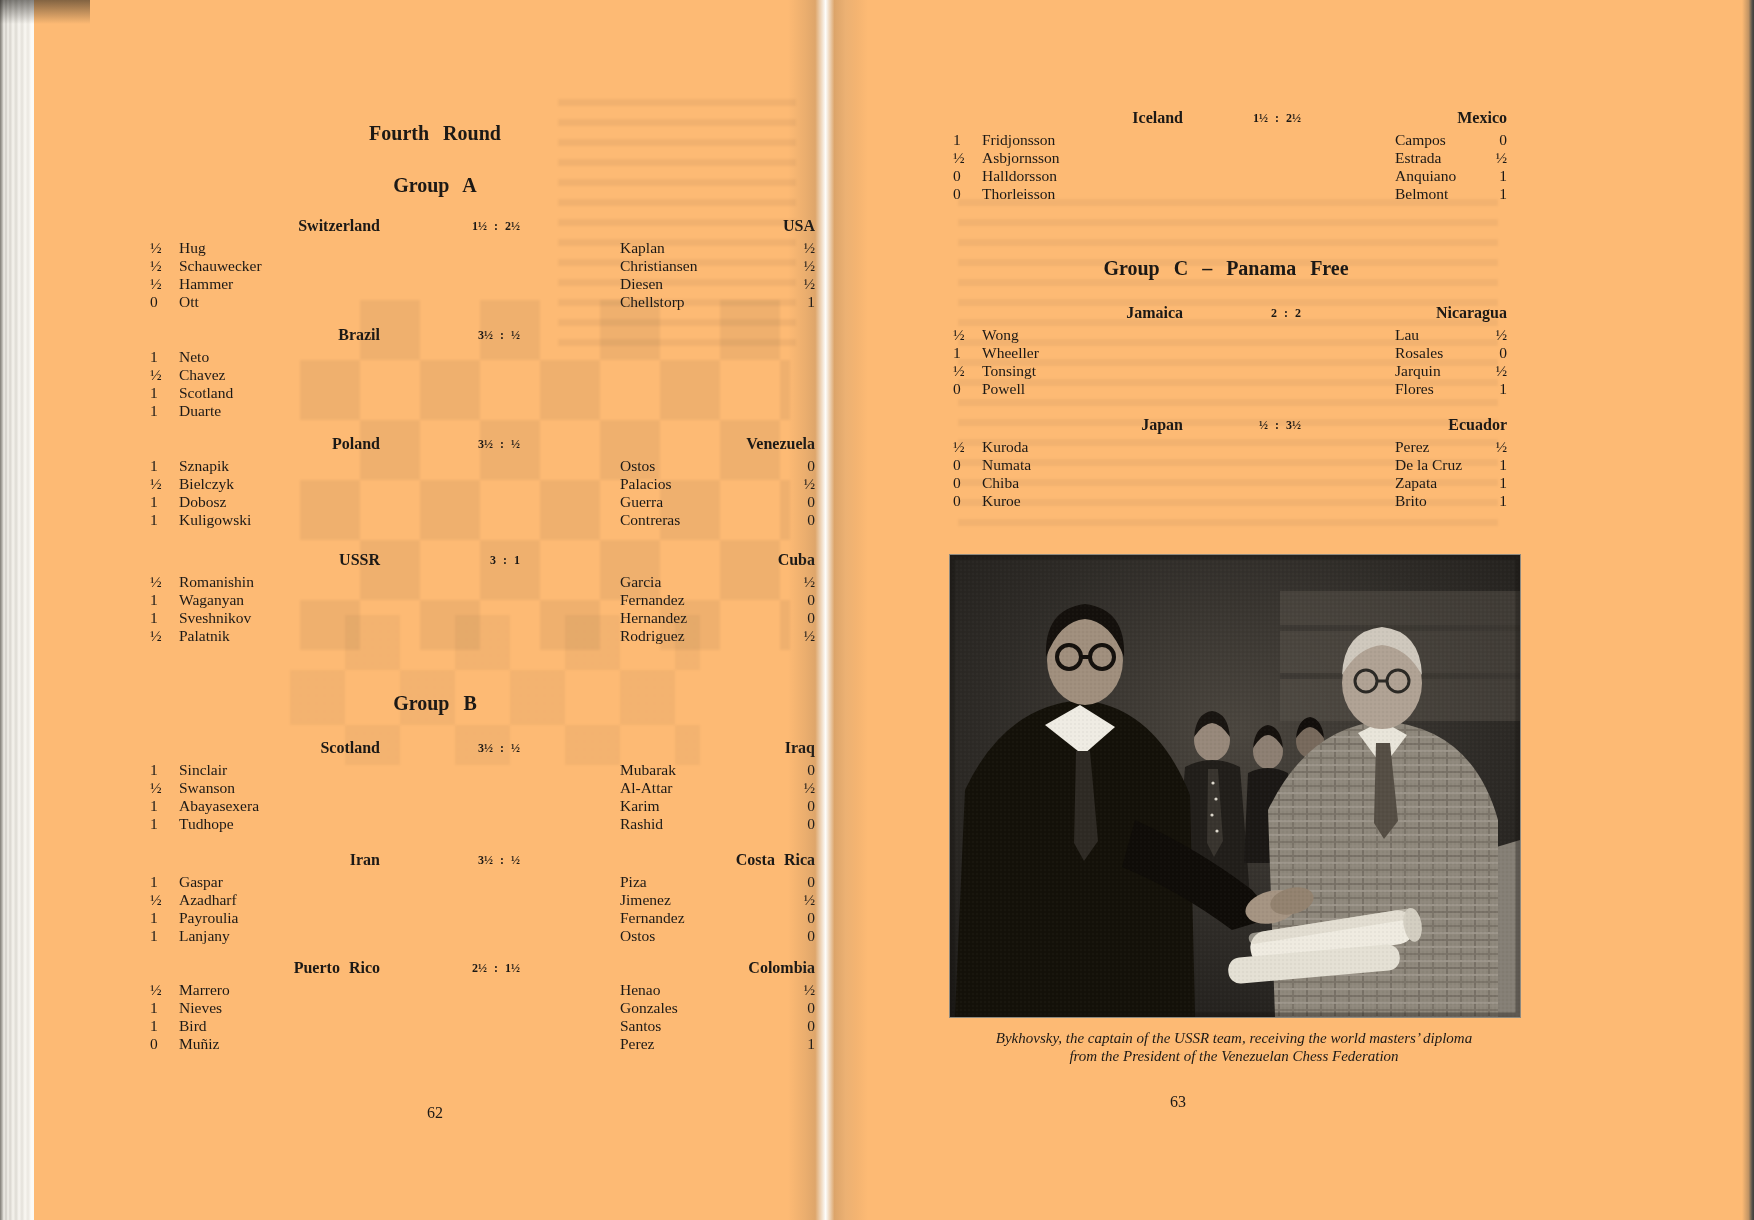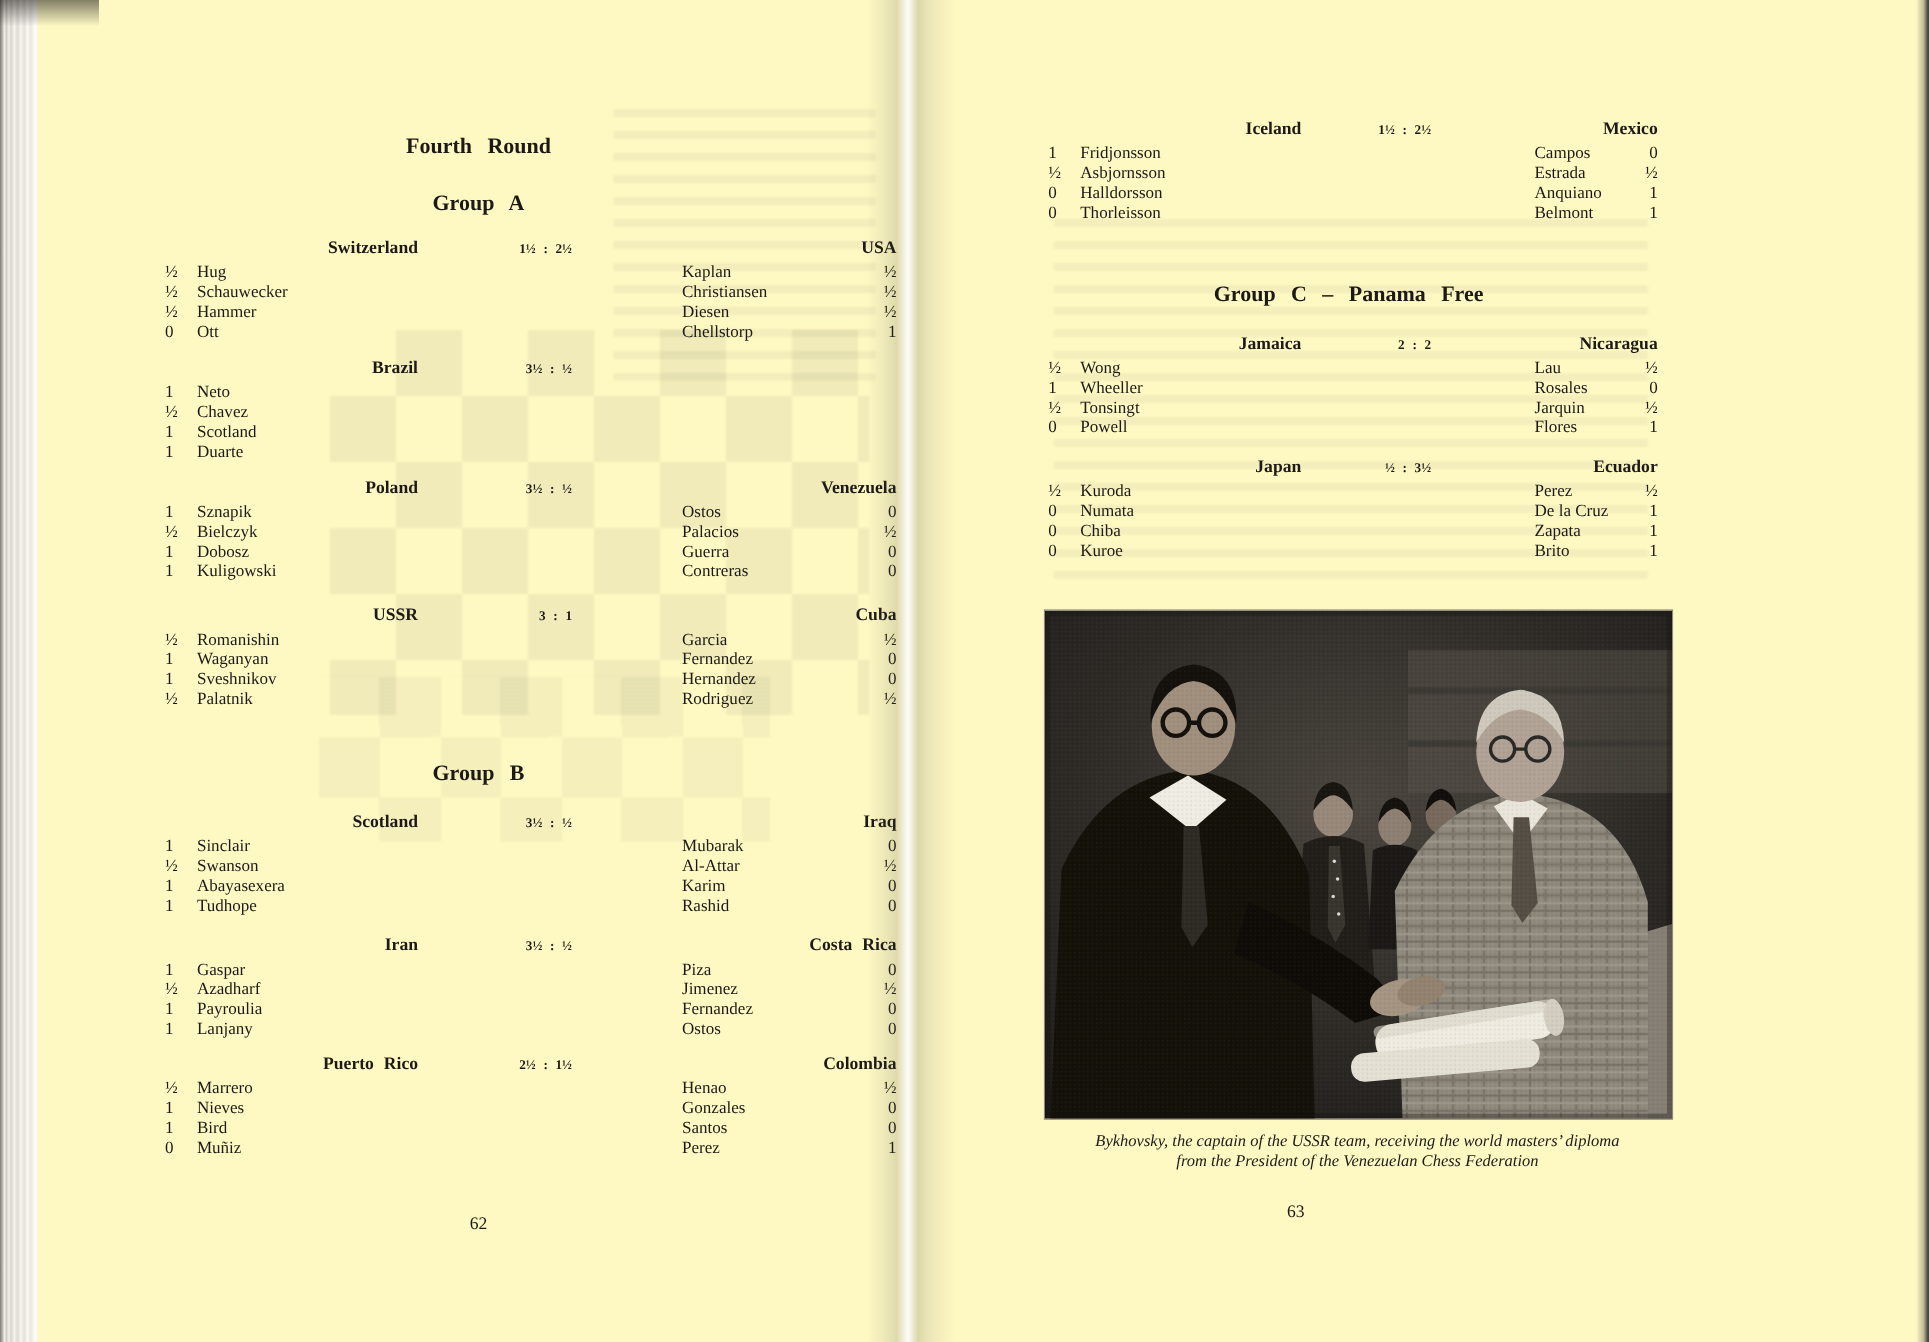"Fourth Round" .scan { background: #fef9c3 -> #fdba74 }
